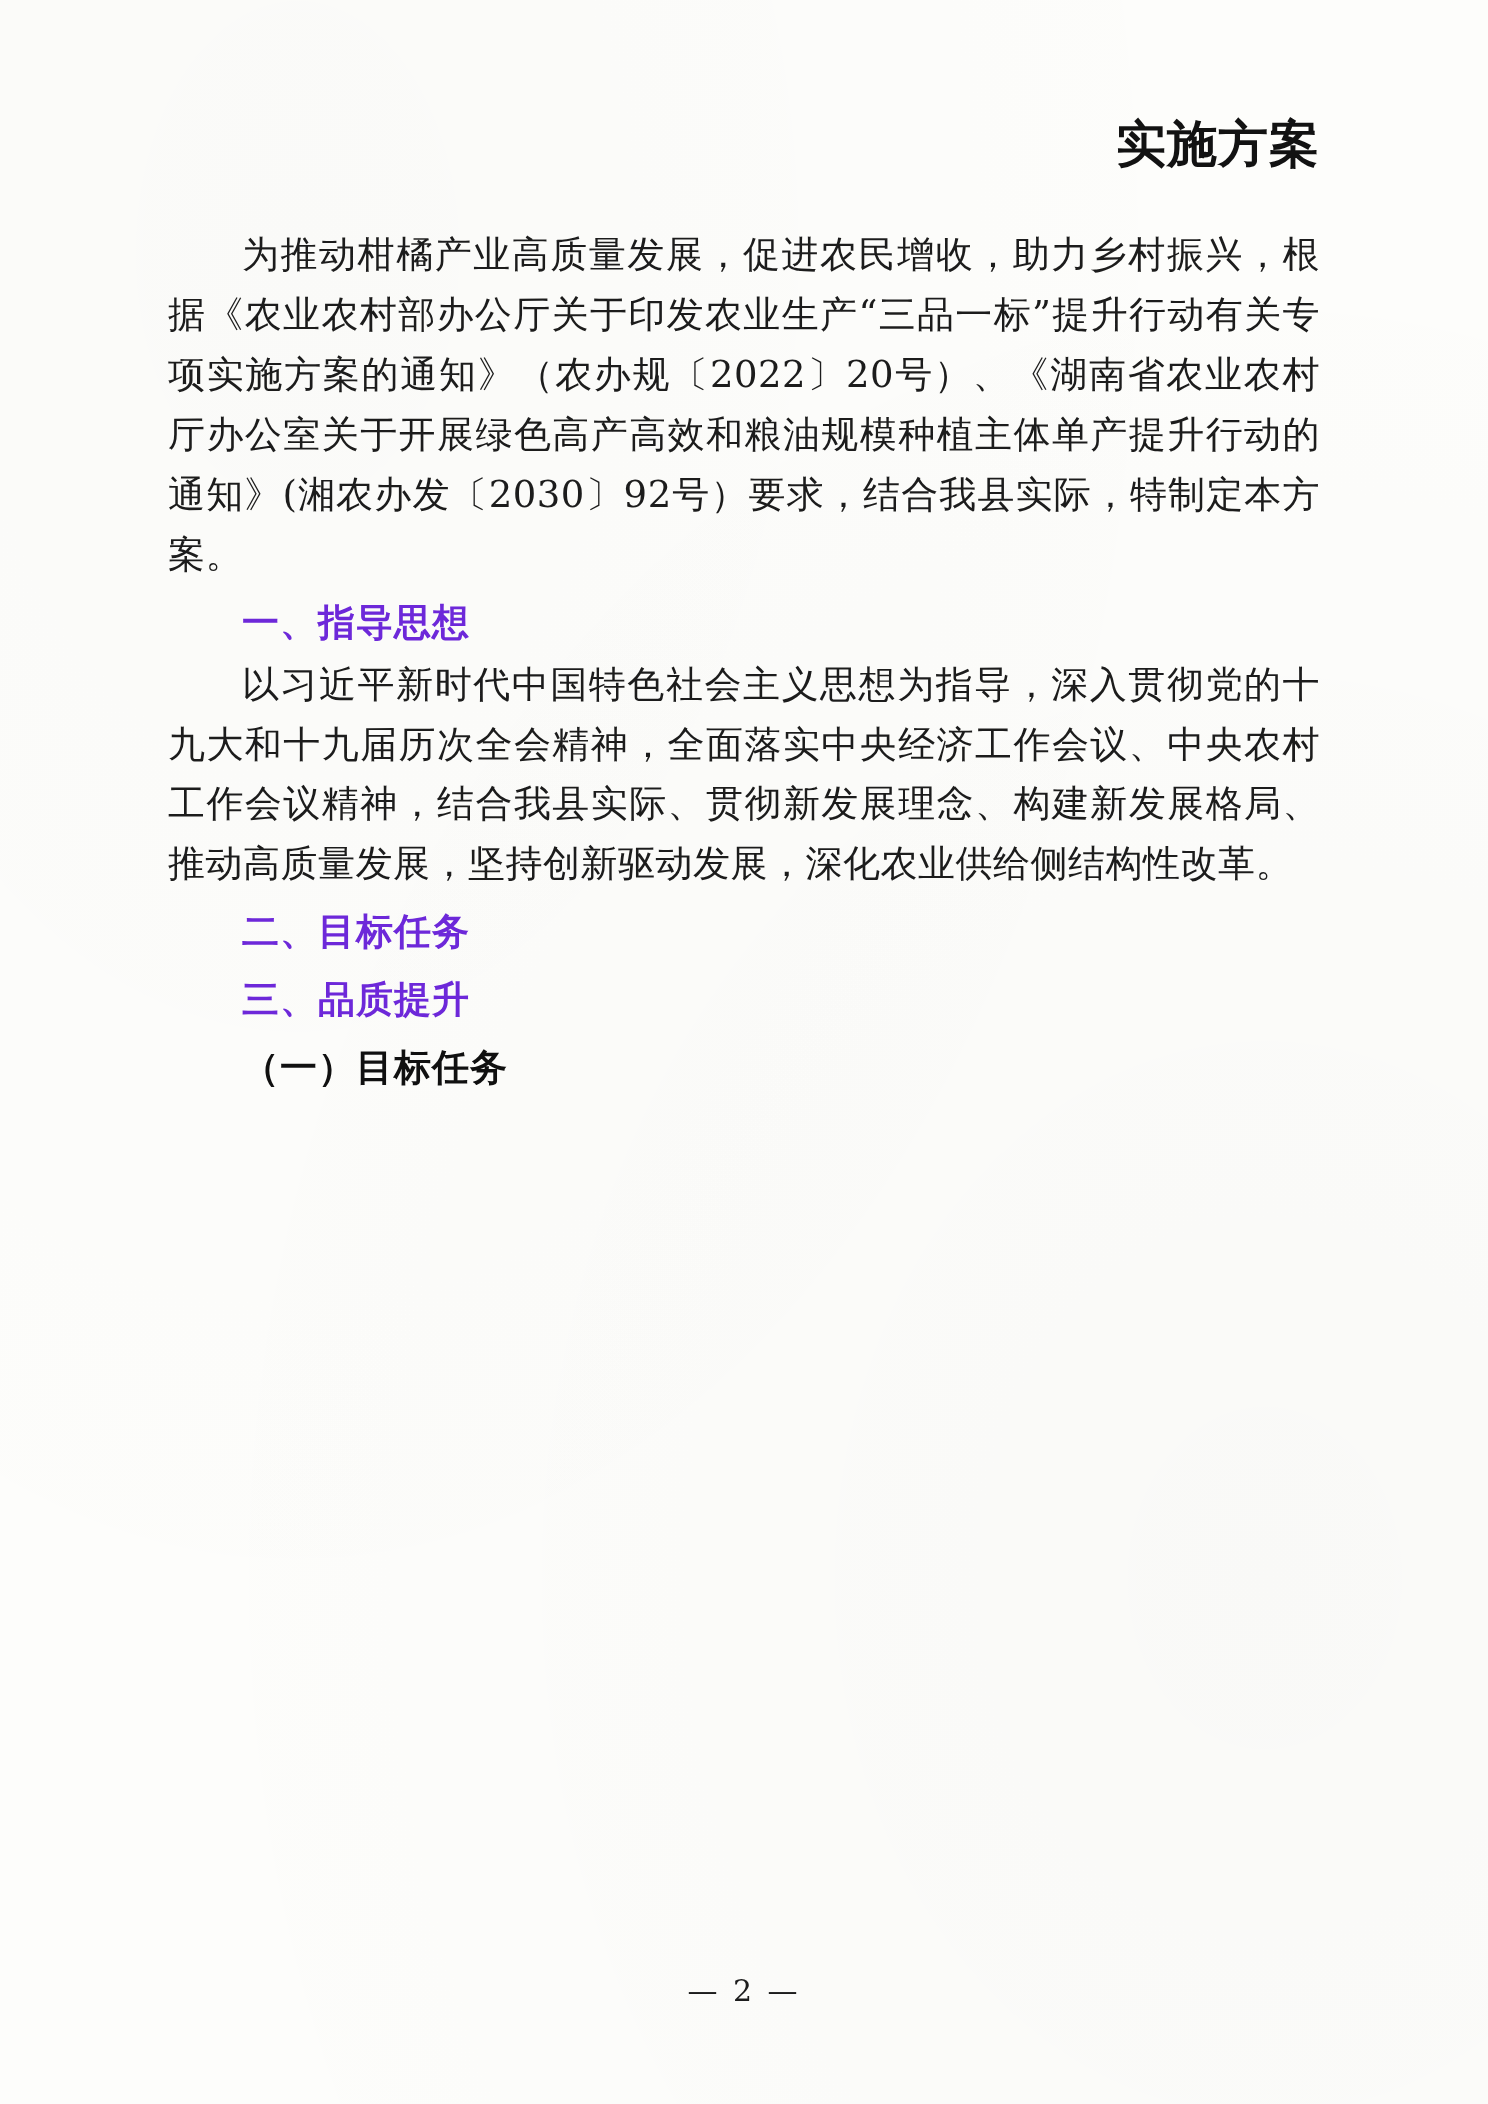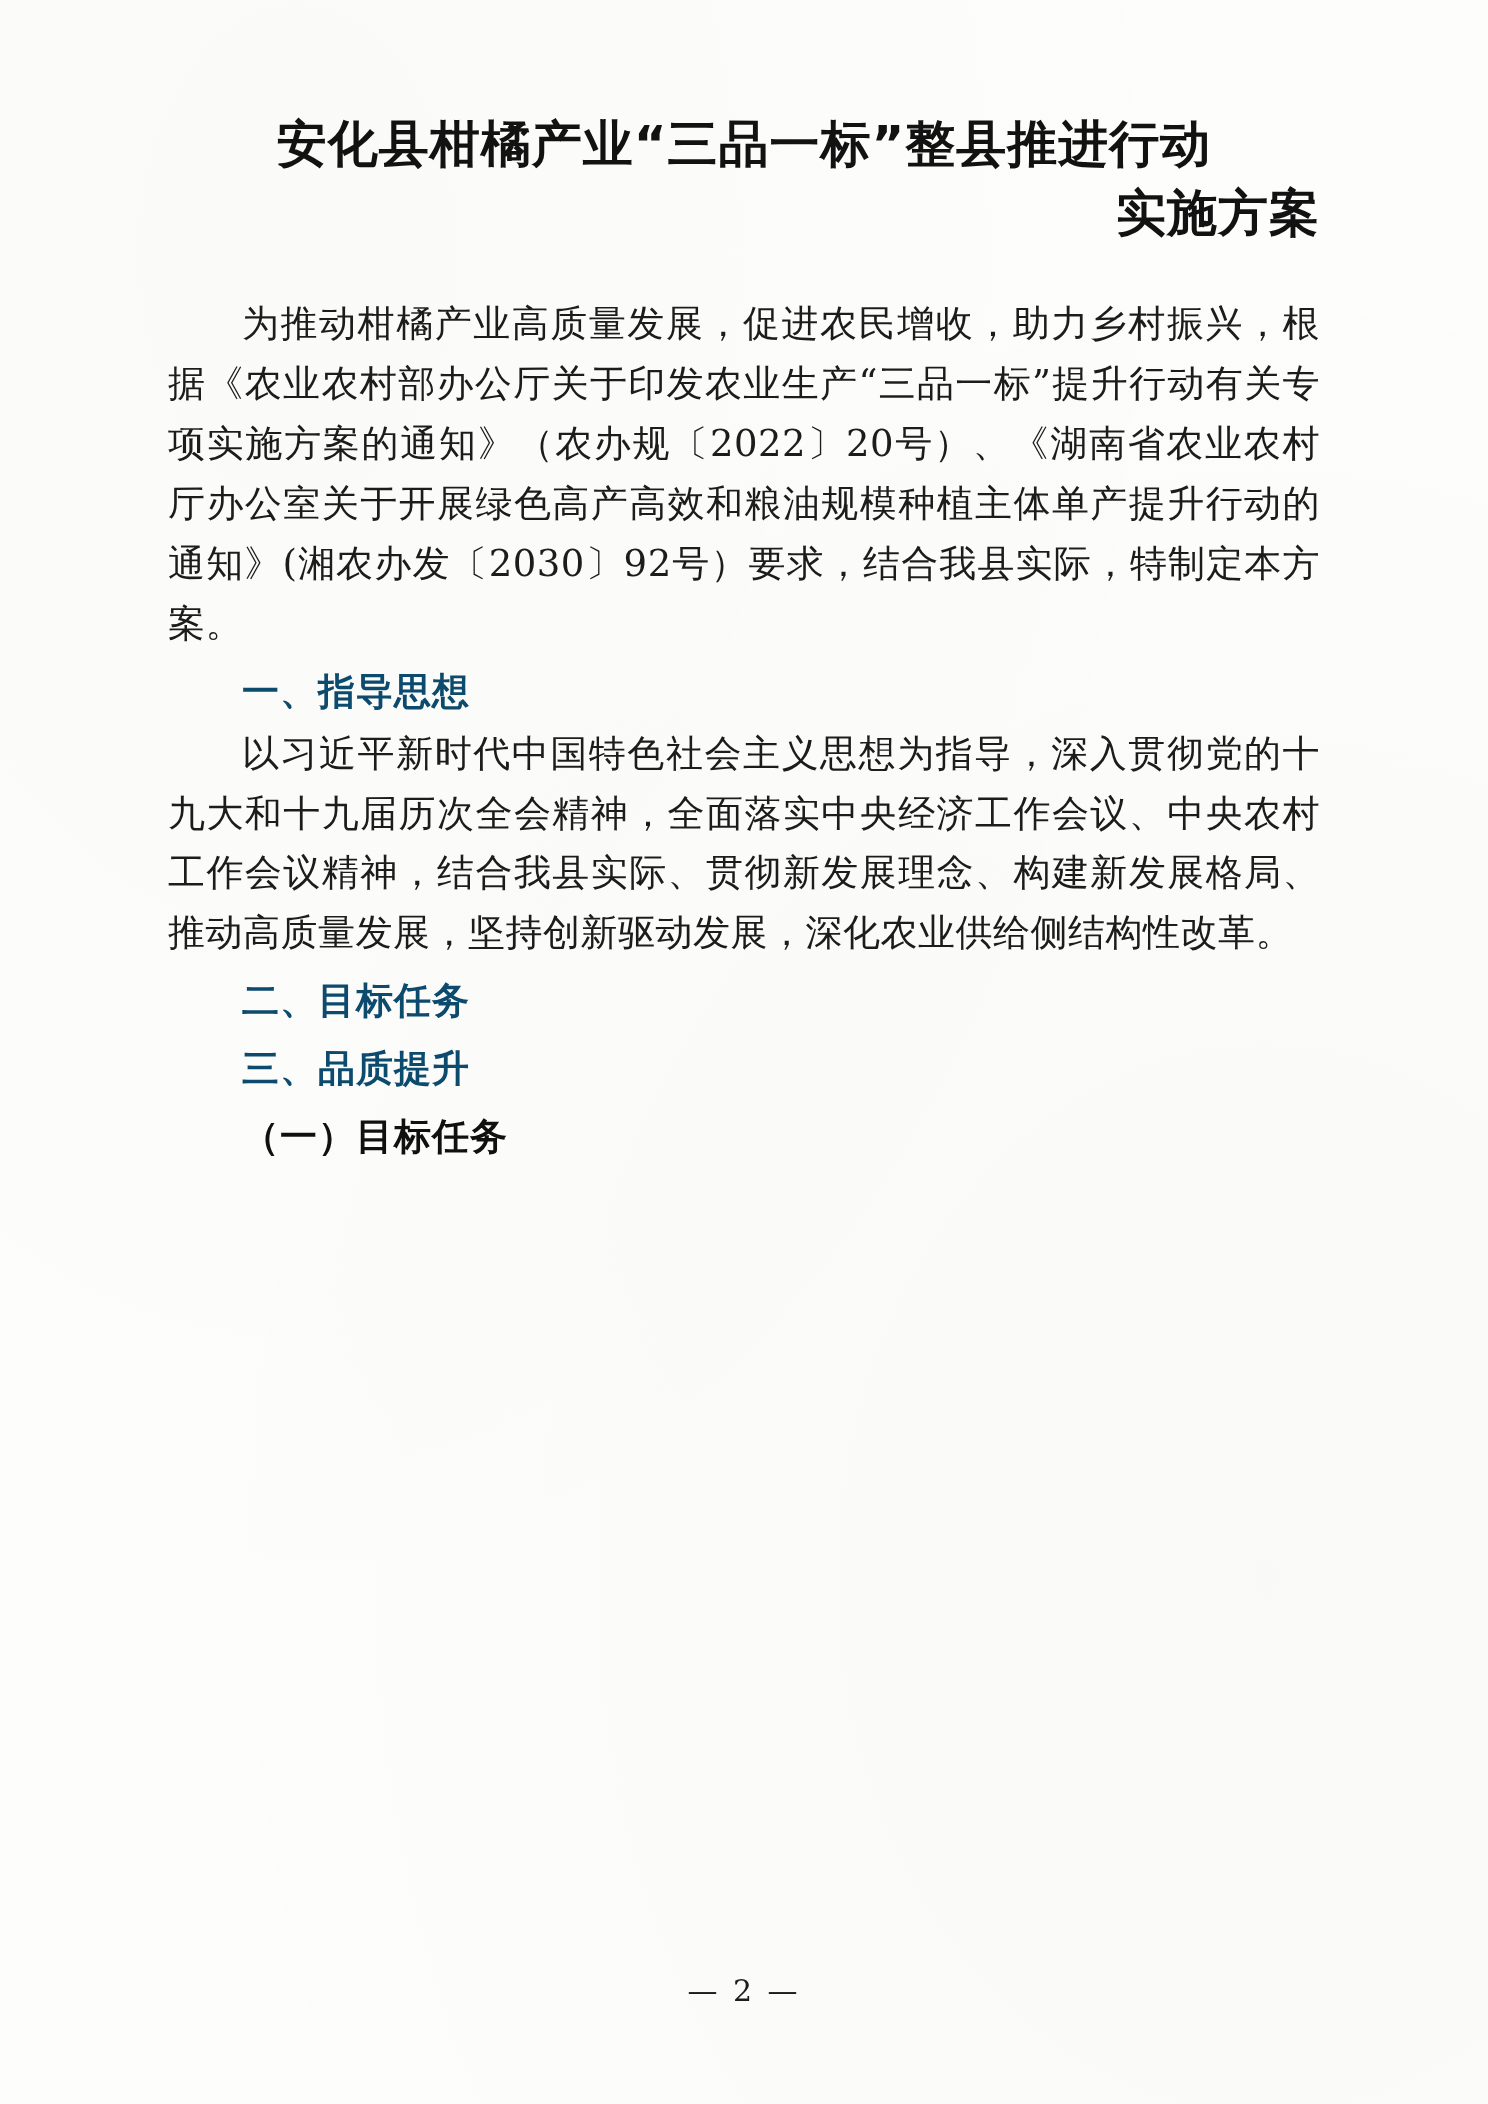"安化县柑橘产业“三品一标”整县推进行动" span { html: <span>安化县柑橘产业“三品一标”整县推进行动</span> -> none }
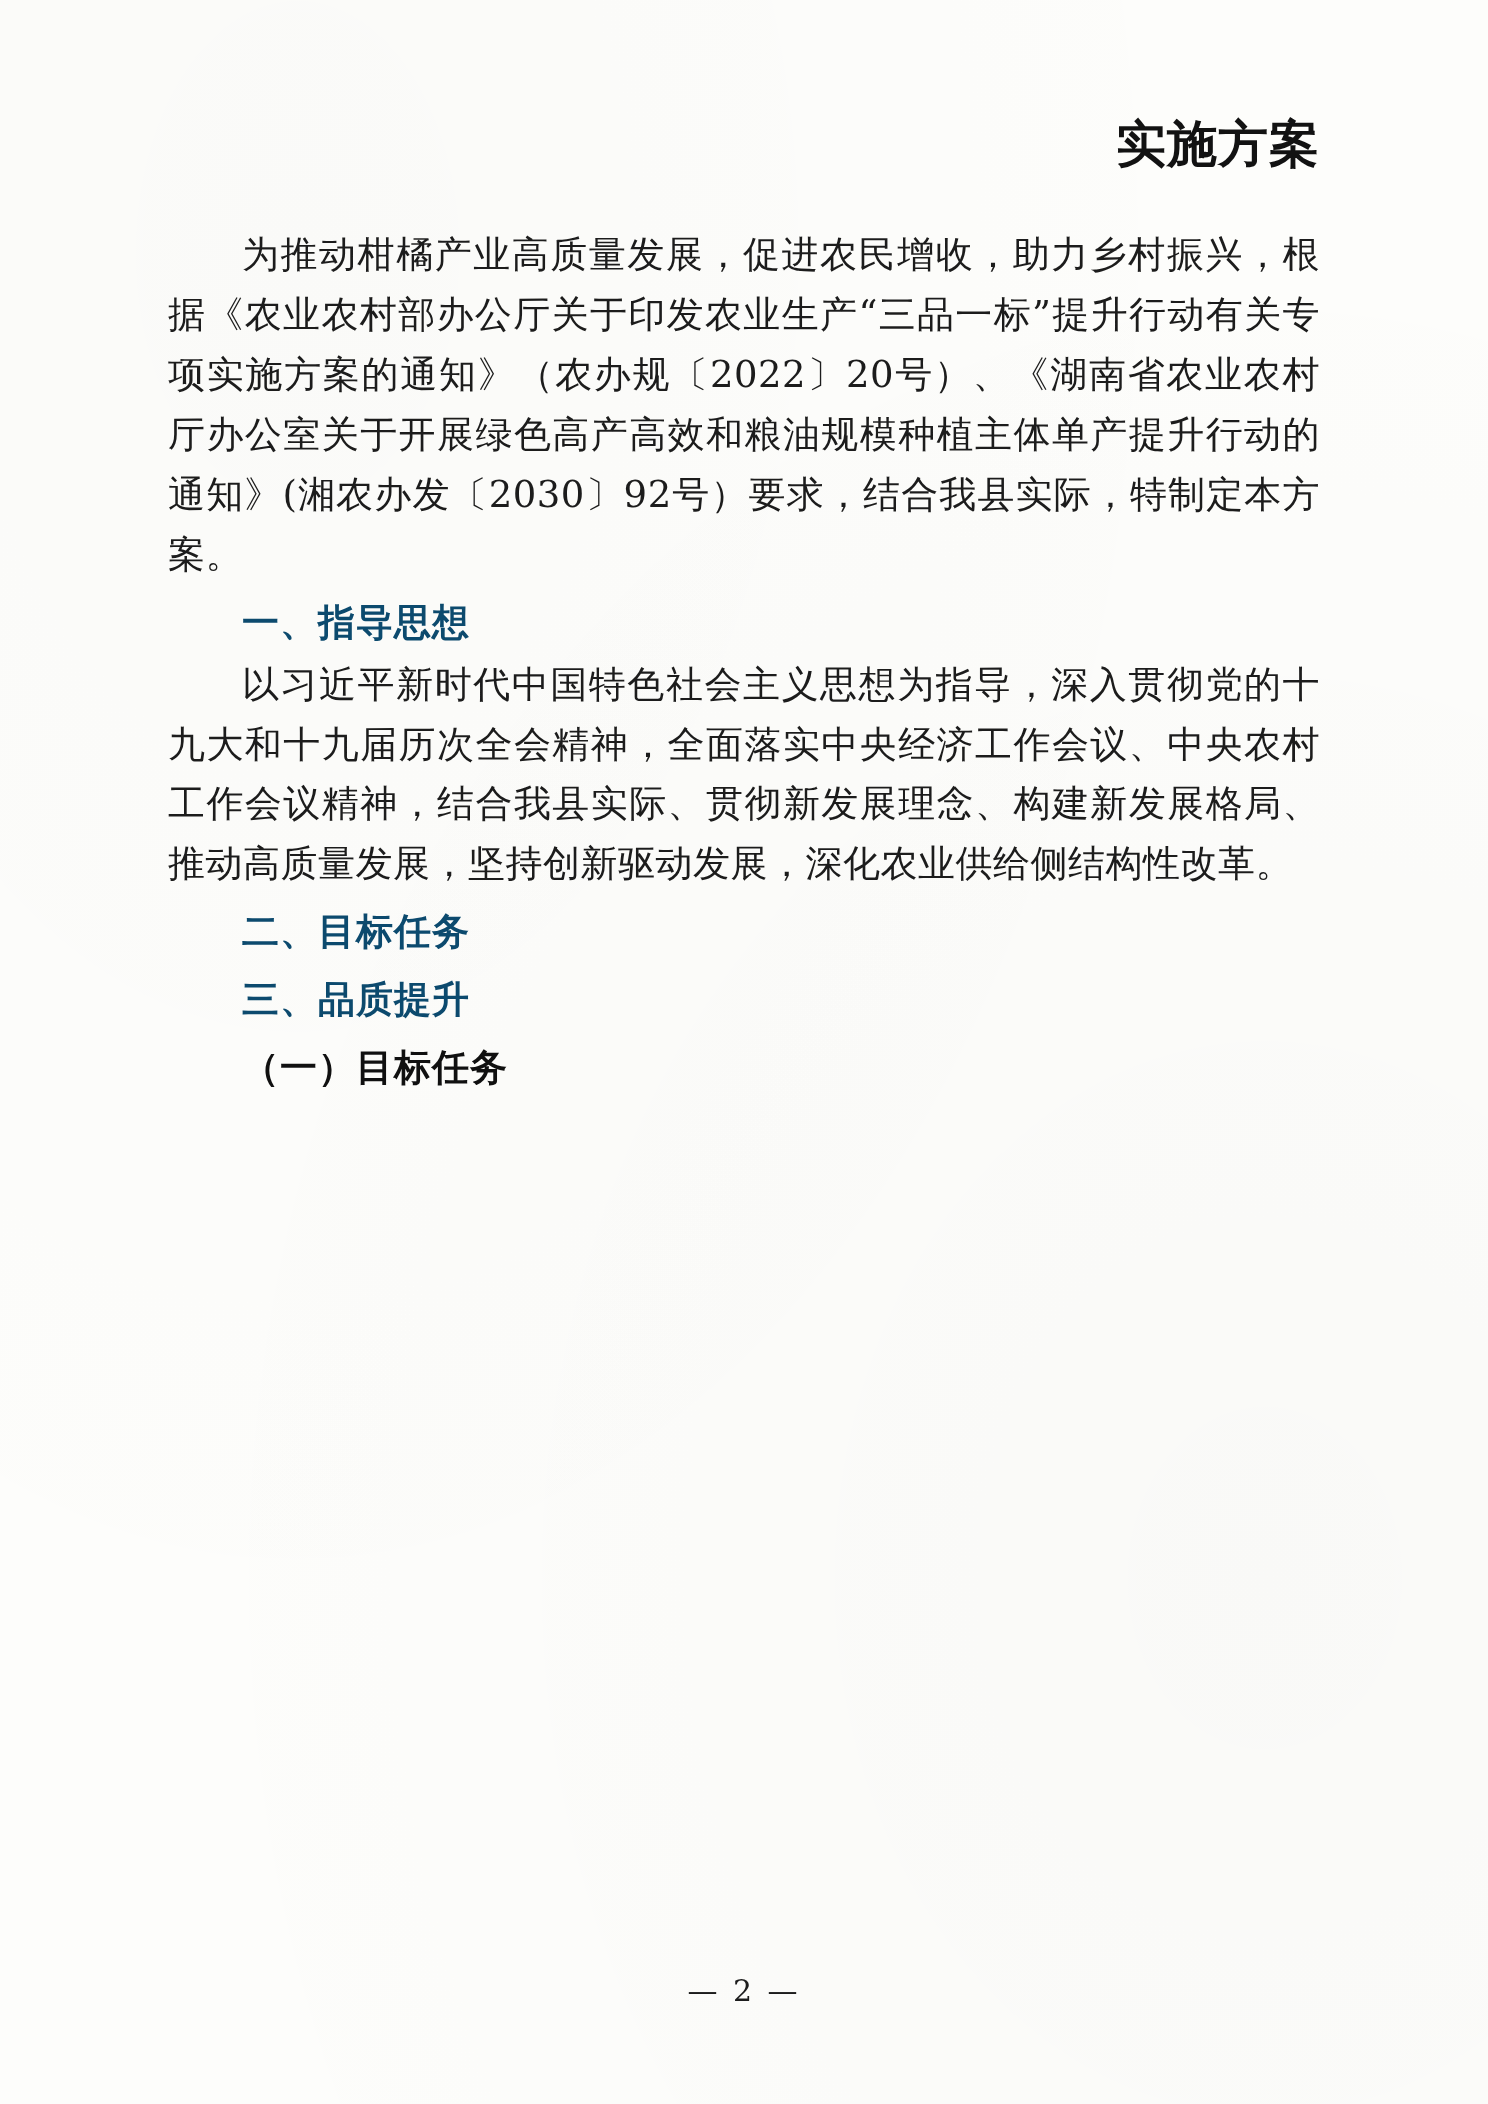"一、指导思想" h2.section-heading { color: #0c4a6e -> #6d28d9 }
